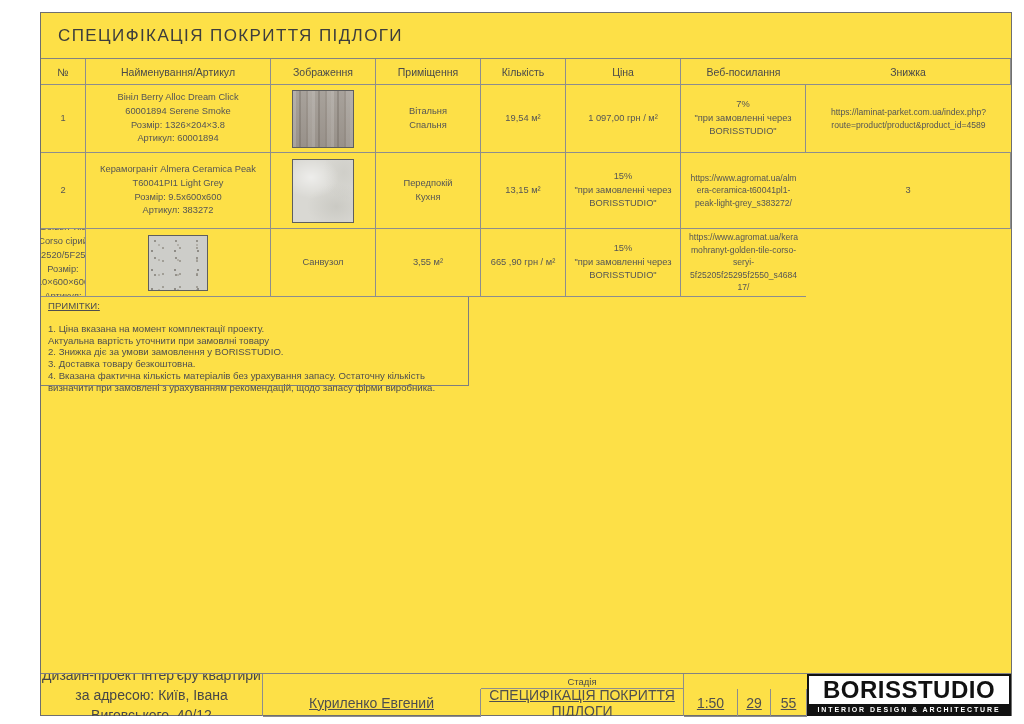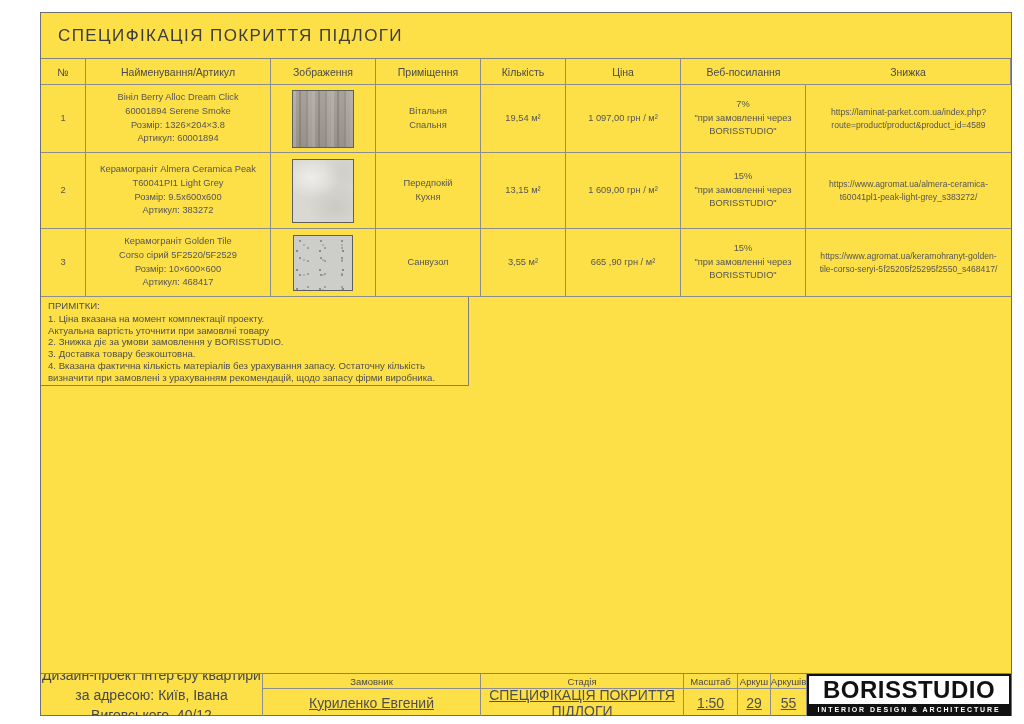"1 609,00 грн / м²" div.cell { html: <div>1 609,00 грн / м²</div> -> none }
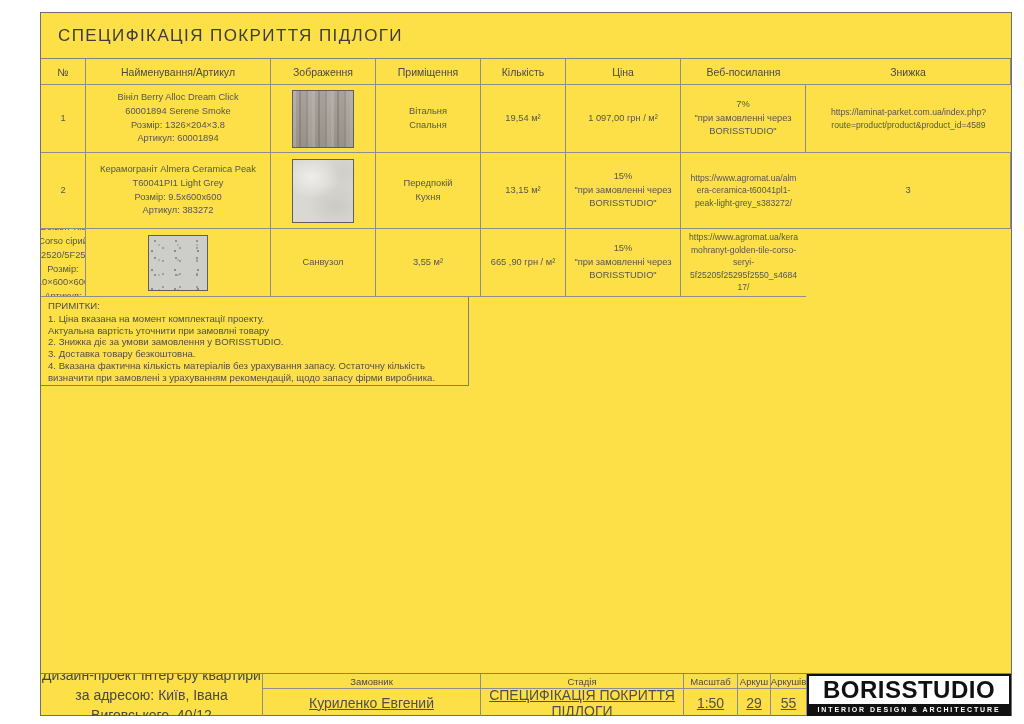"ПРИМІТКИ:" .notes-heading { margin-bottom: 1px -> 11px; text-decoration: none -> underline }
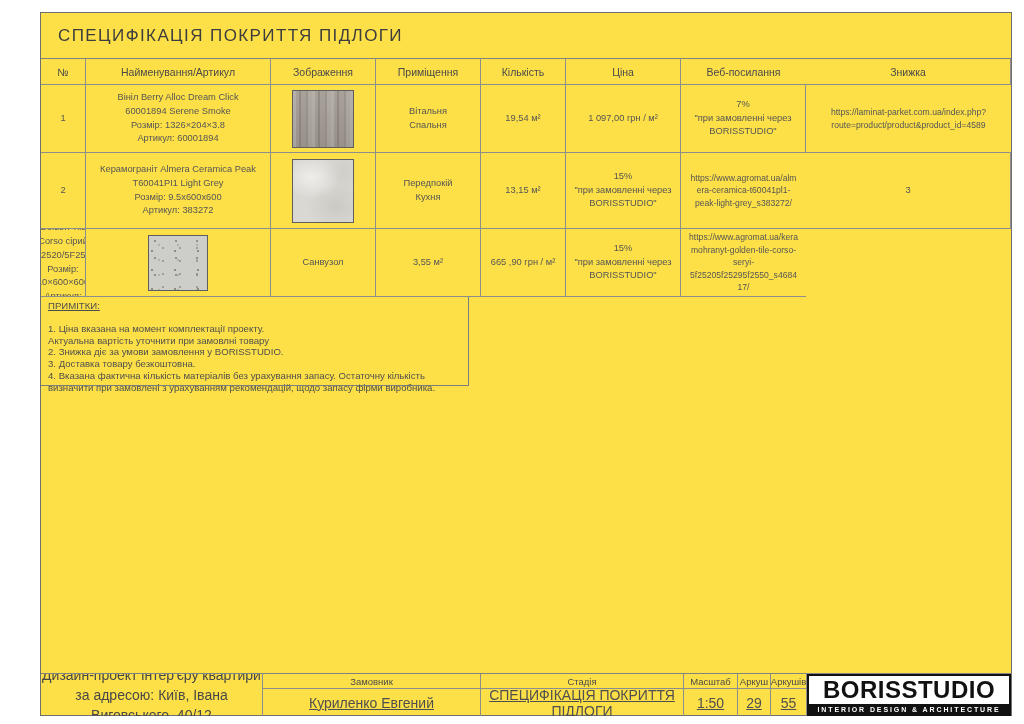"Замовник" div.fcell { order: before "Стадія" -> after "Стадія" }
